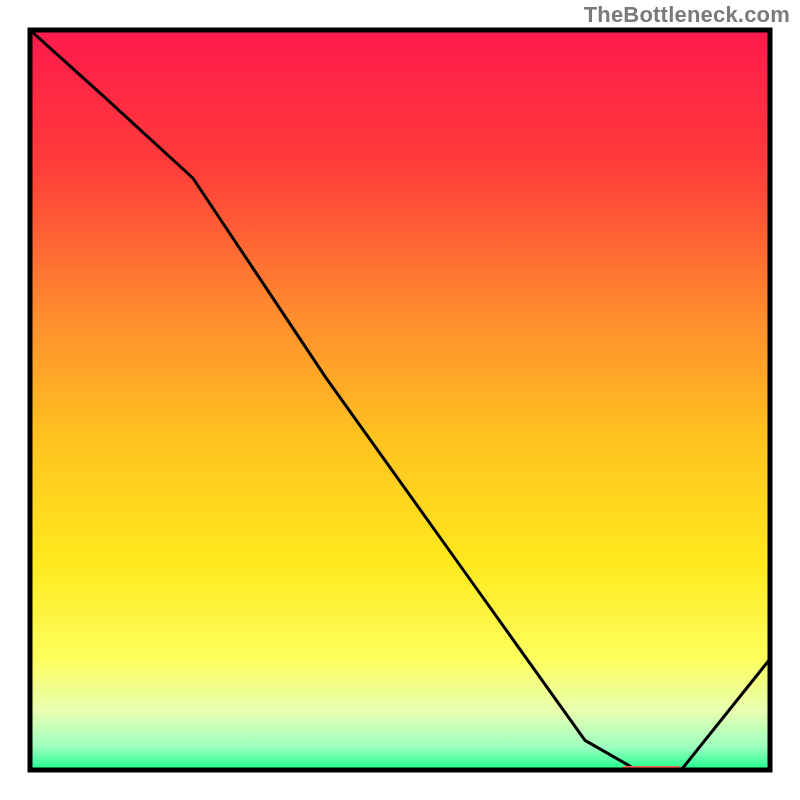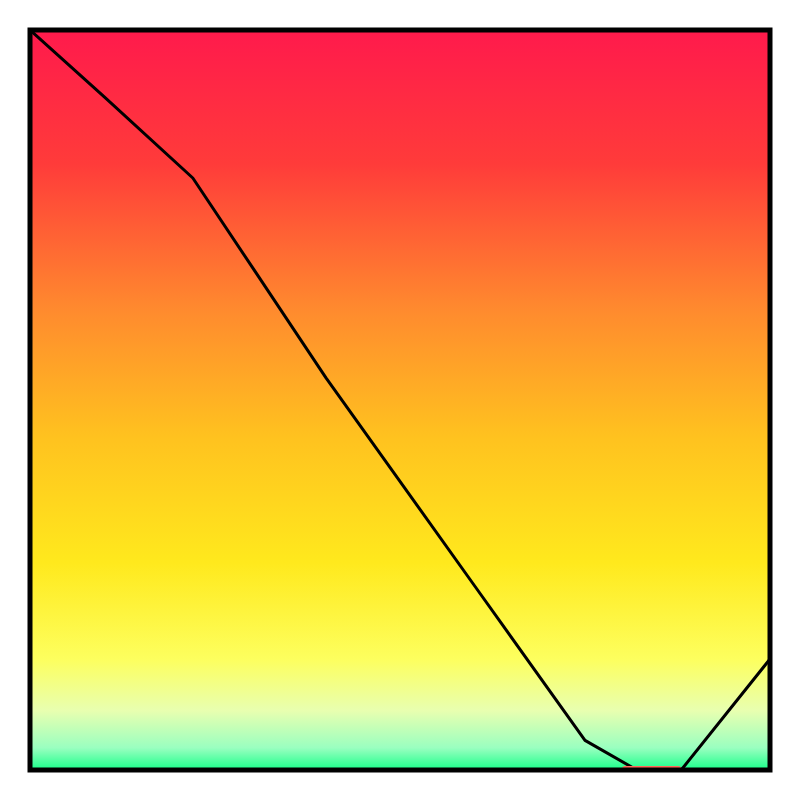"TheBottleneck.com" div.watermark { html: none -> <div>TheBottleneck.com</div> }
